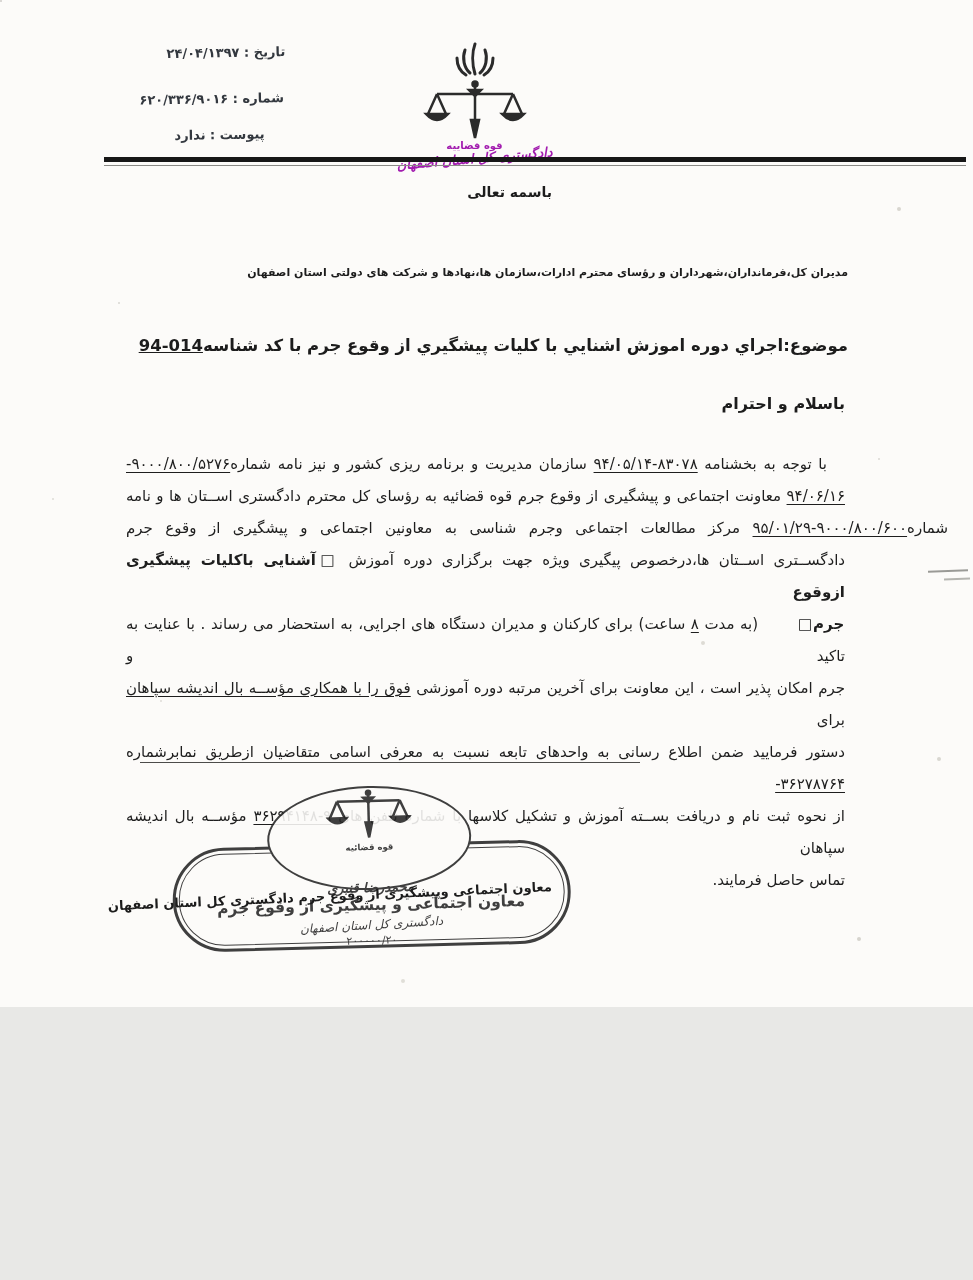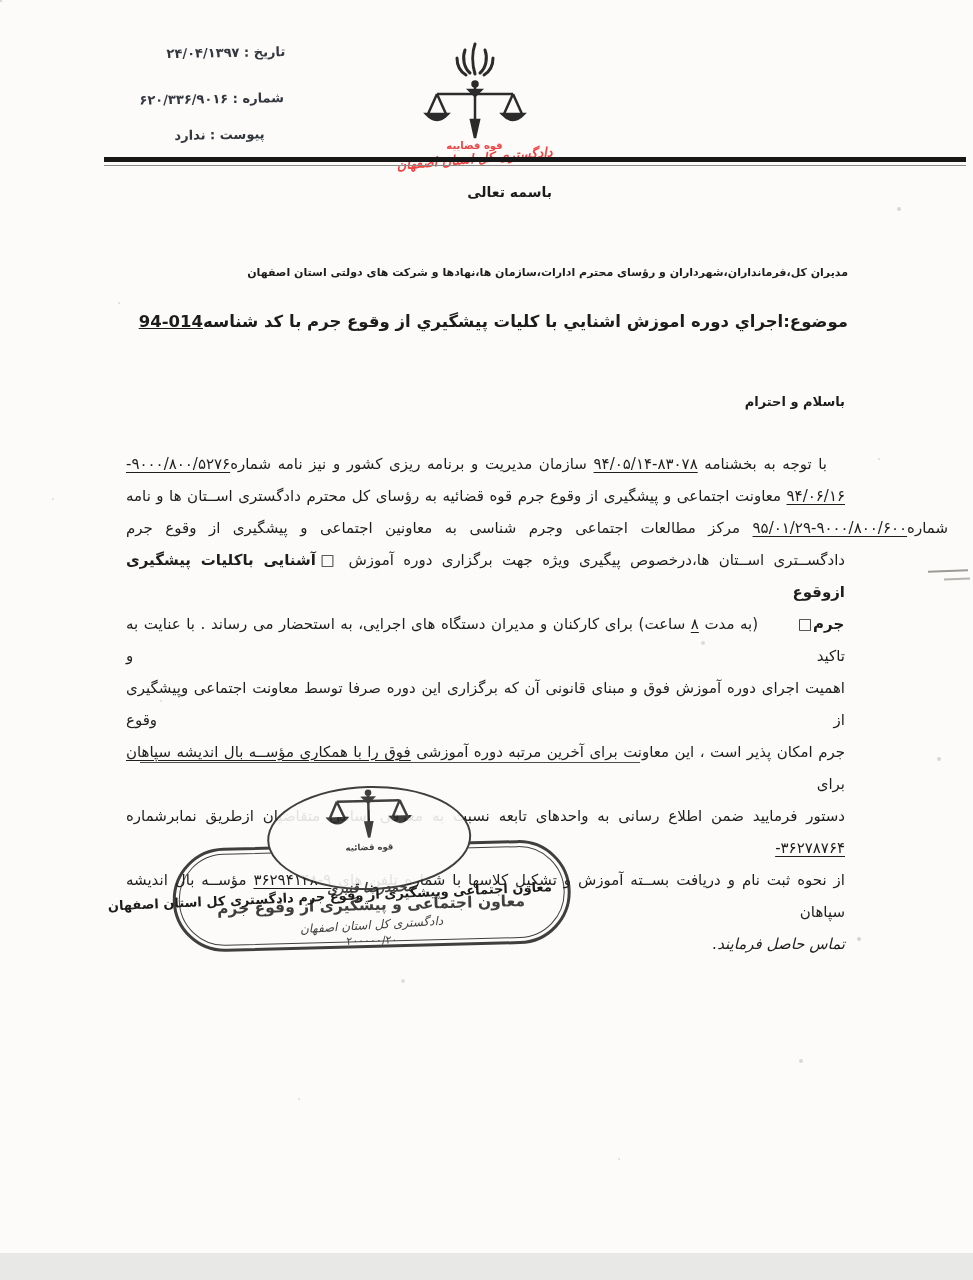"تاریخ : ۲۴/۰۴/۱۳۹۷" .page { height: 1253px -> 1007px }
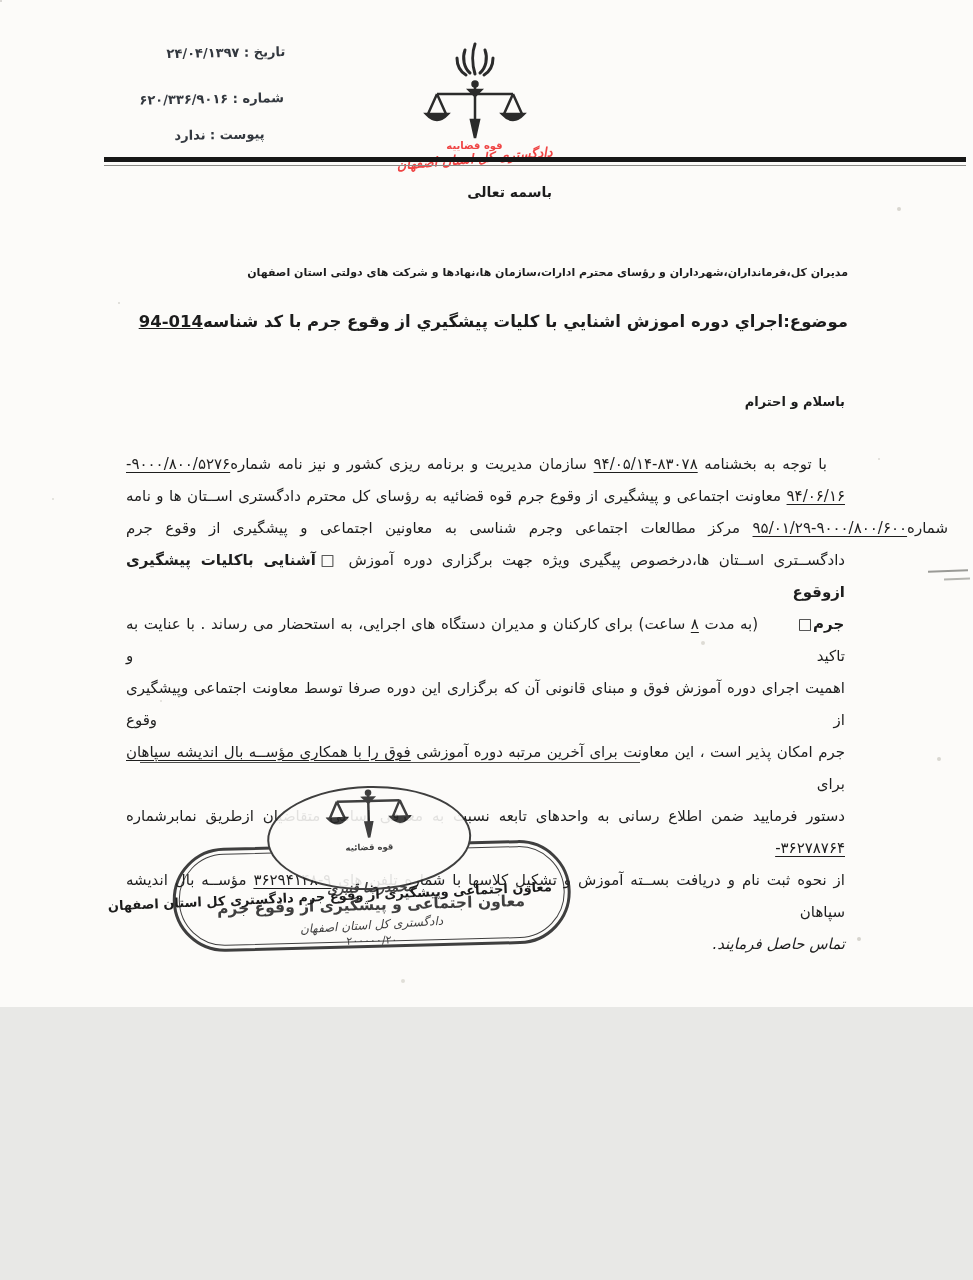"قوه قضاییه" .emblem { color: #ef4444 -> #a21caf }
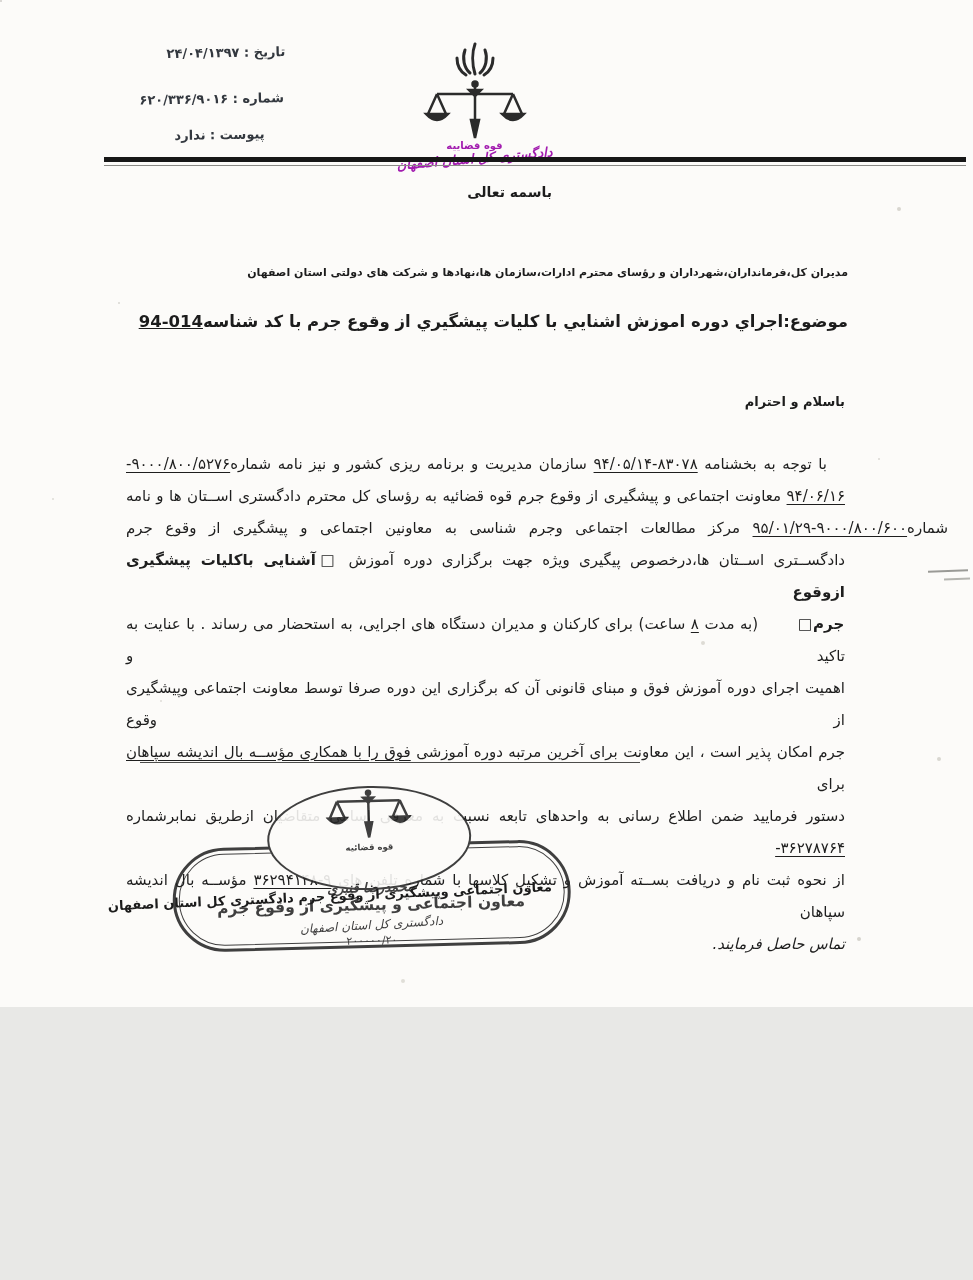"موضوع:اجراي دوره اموزش اشنايي با" .subject { top: 312px -> 336px }
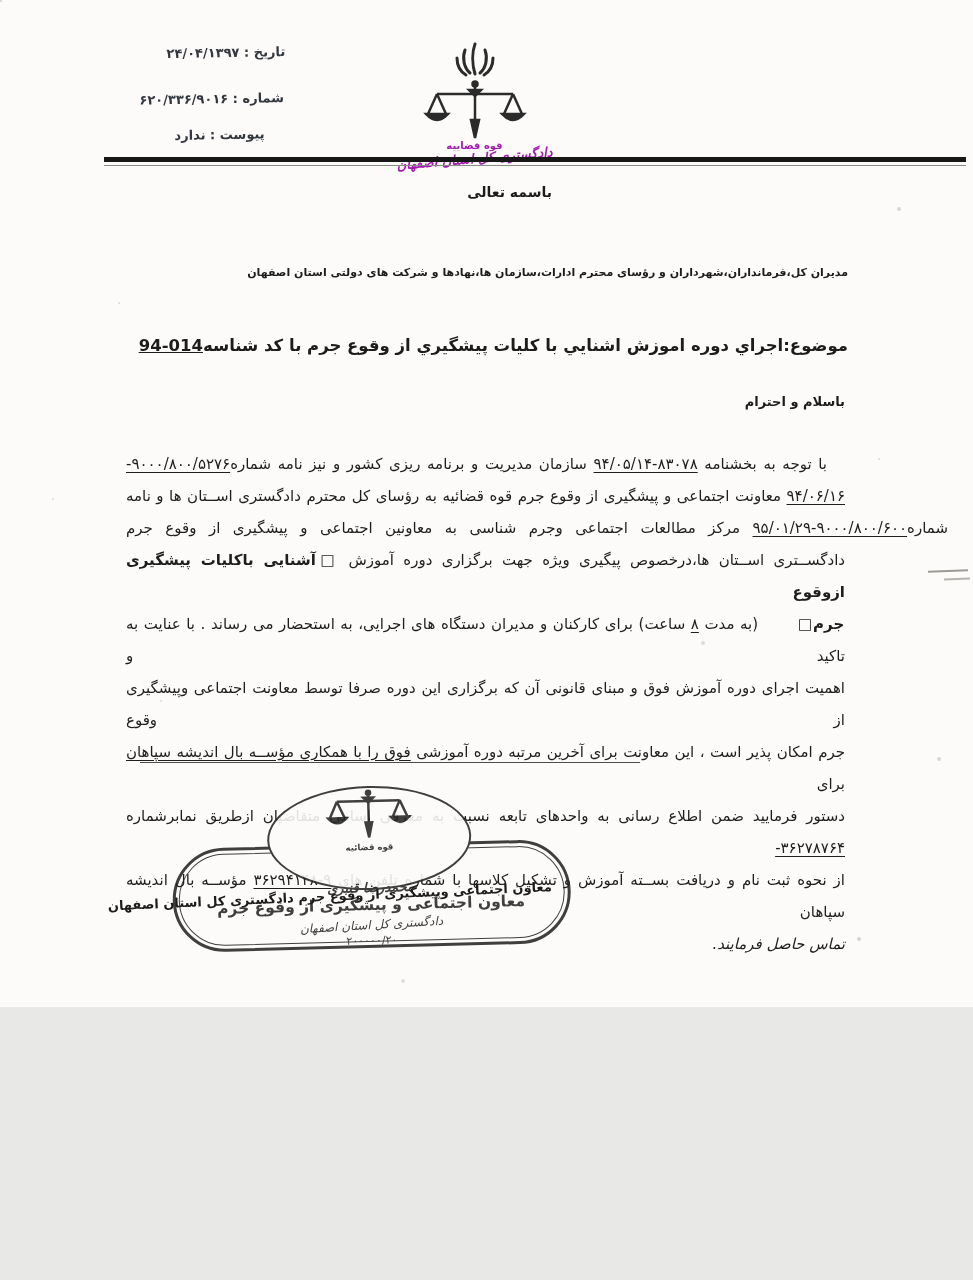"باسلام و احترام" .salutation { font-size: 13px -> 16px }
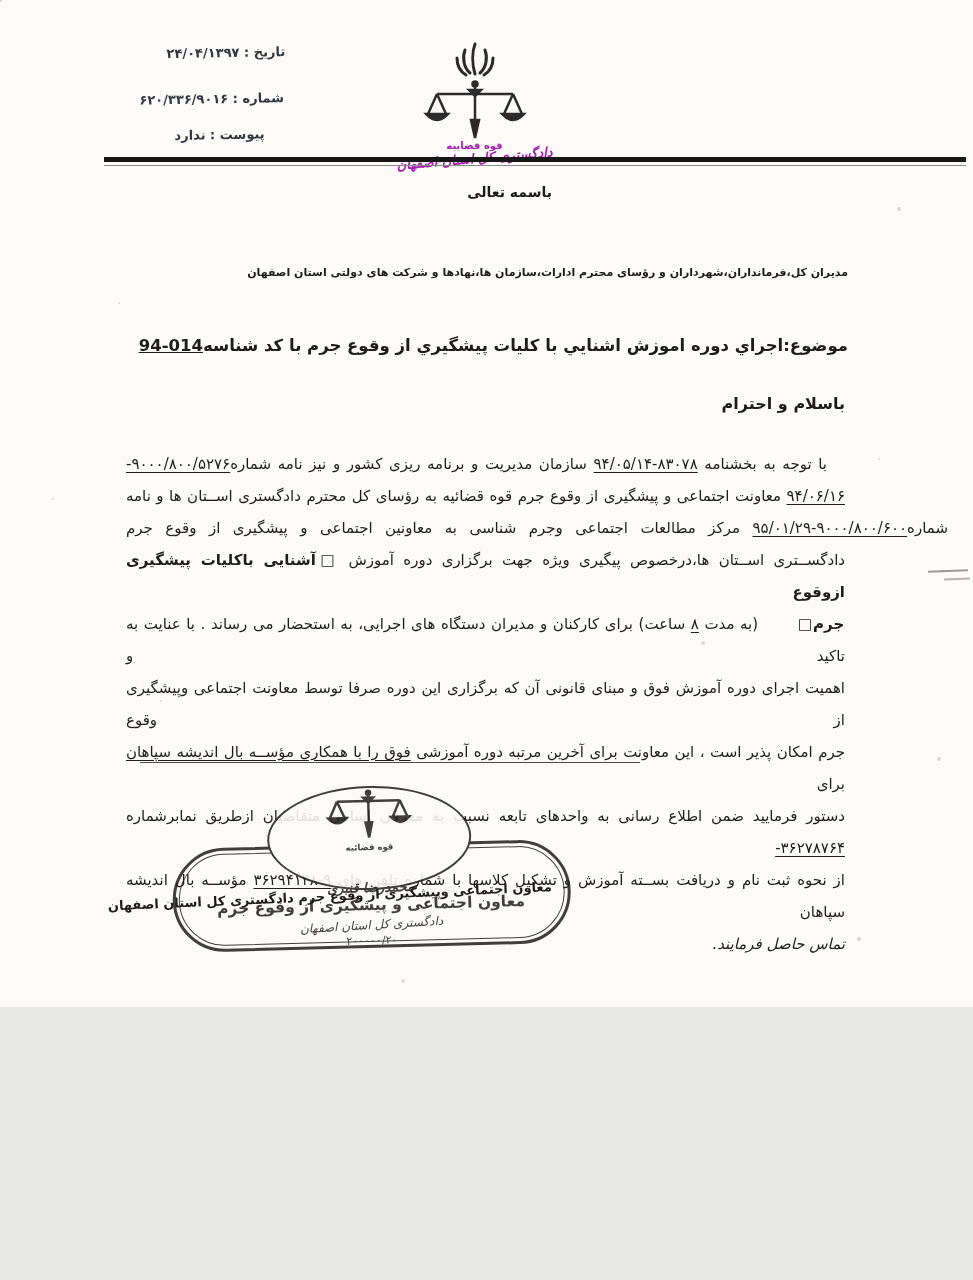"اهمیت اجرای دوره آموزش فوق" div.line { html: <div><span>اهمیت اجرای دوره آموزش فوق و مبنای قانونی آن که برگزاری این دوره صرفا توسط معاونت اجتماعی وپیشگیری از وقوع</span></div> -> none }
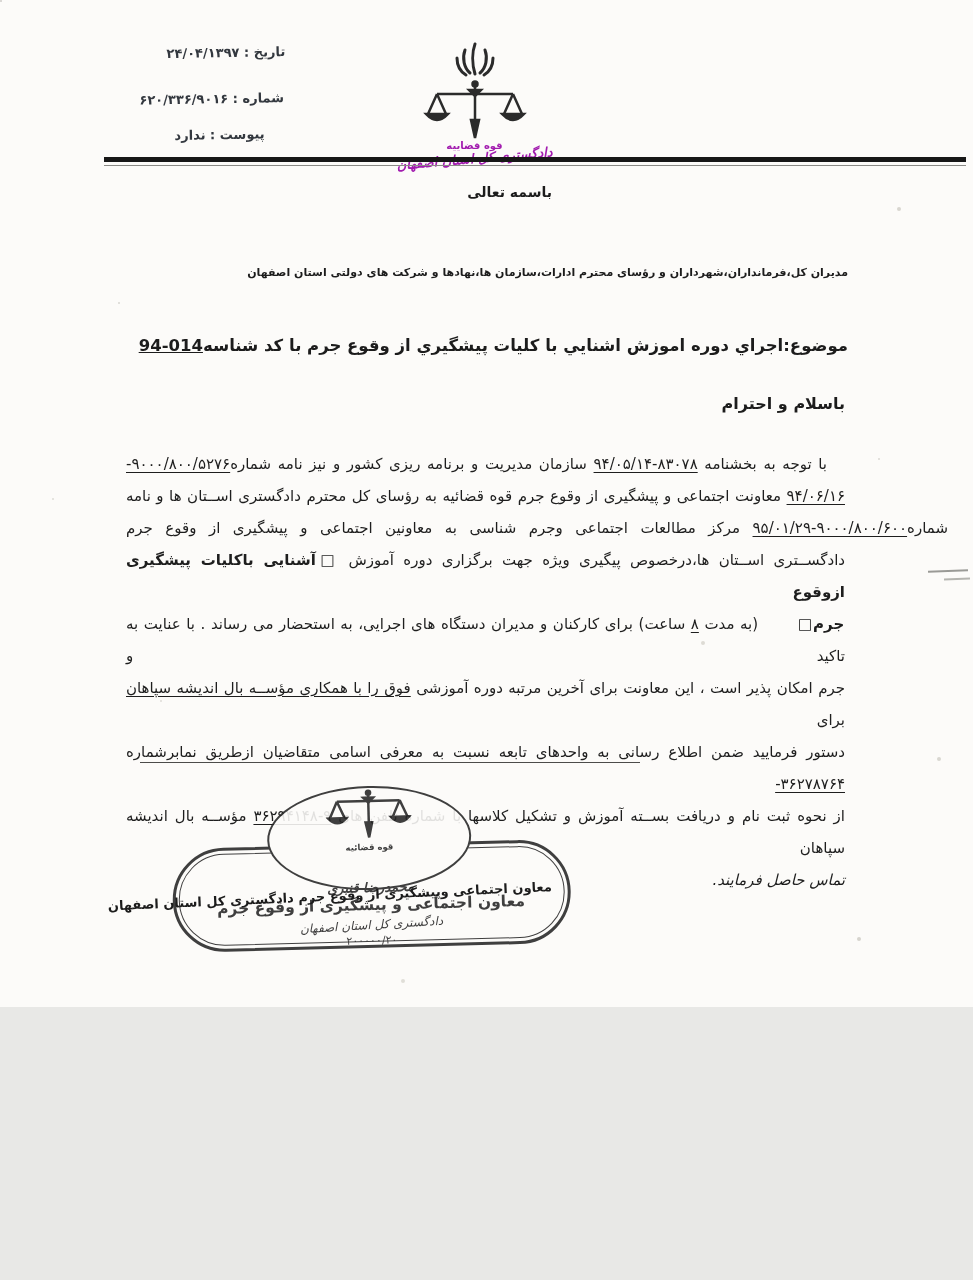"تماس حاصل فرمایند." .line.plain { font-style: italic -> none }
